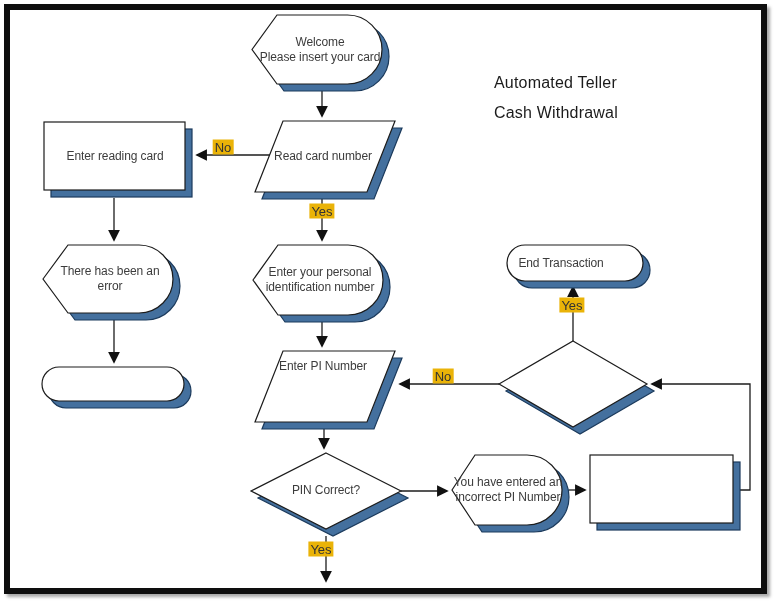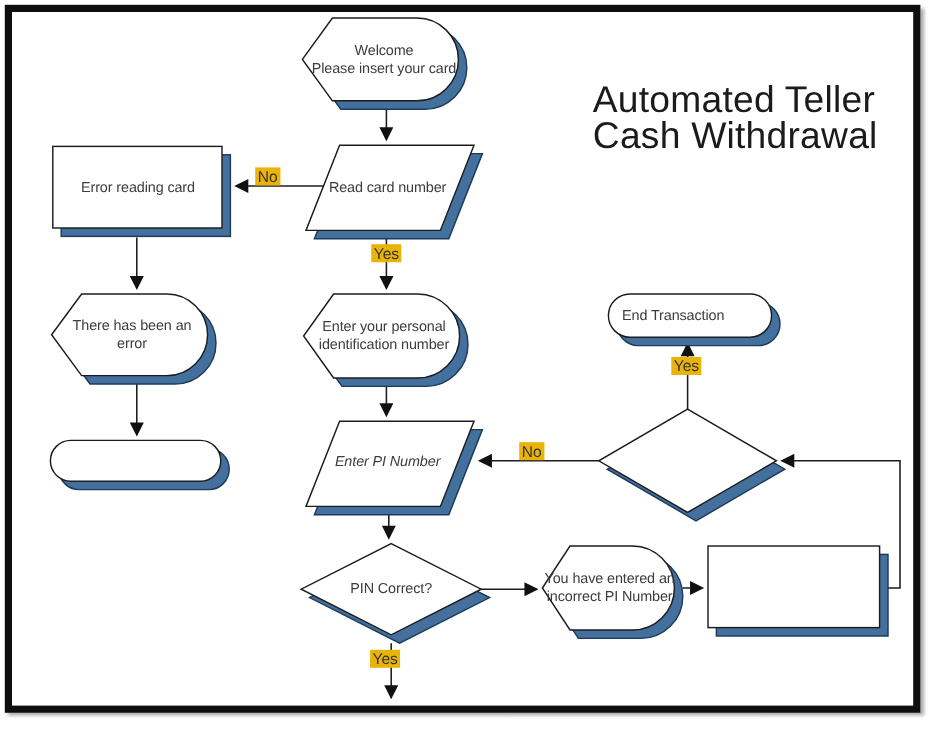"Automated Teller" .title { font-size: 31px -> 16px }
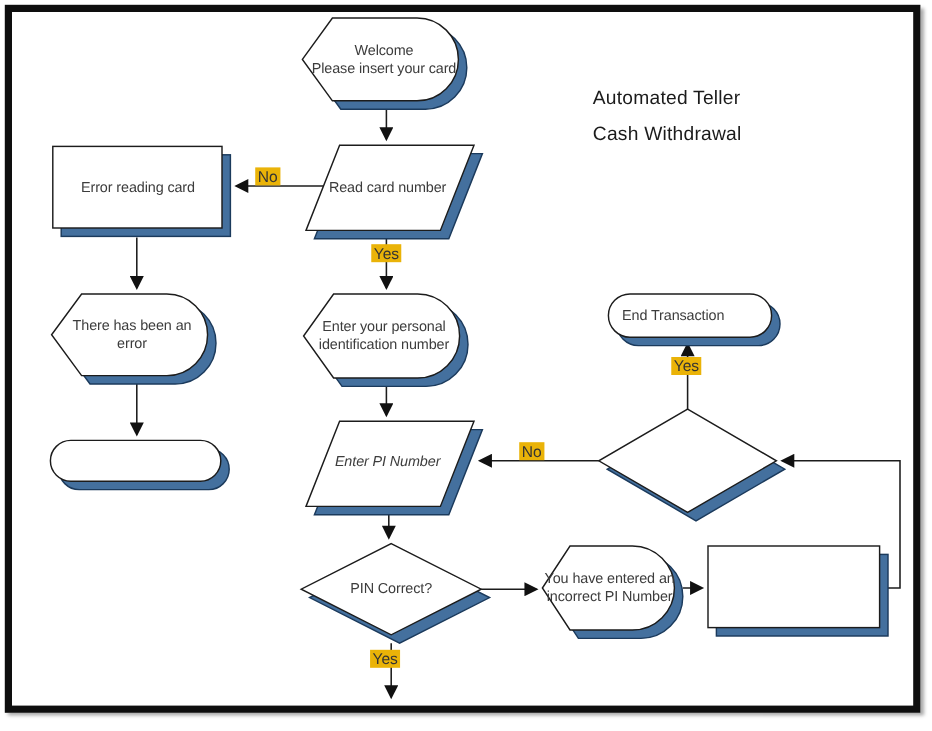"Error reading card" div.node-label { text: Error -> Enter }
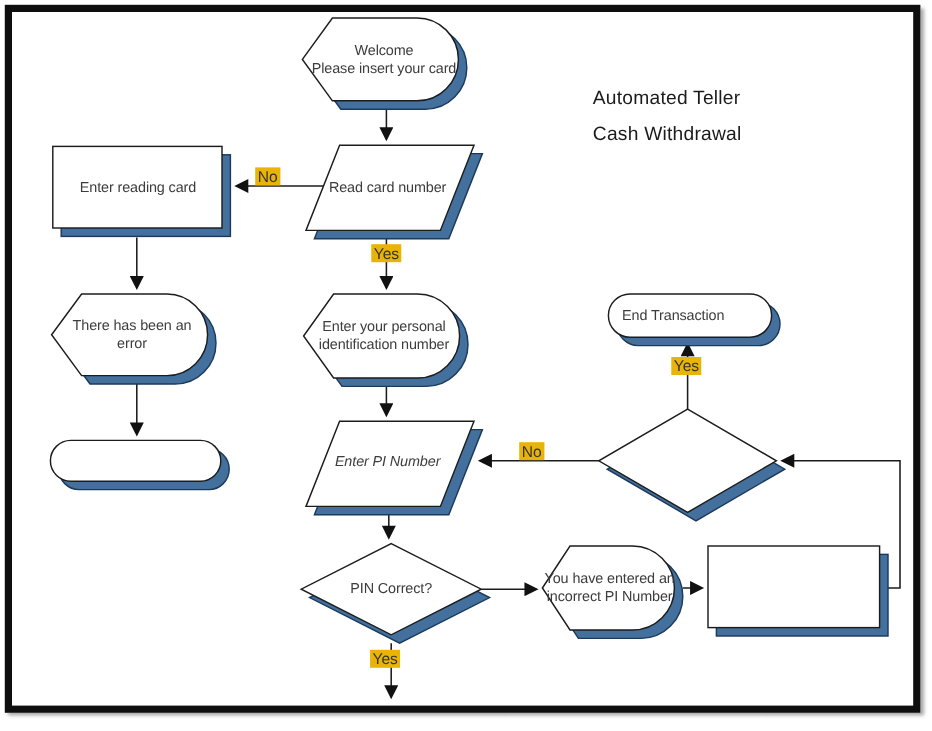"Enter PI Number" div.node-label { font-style: italic -> none; top: 351px -> 333px }
